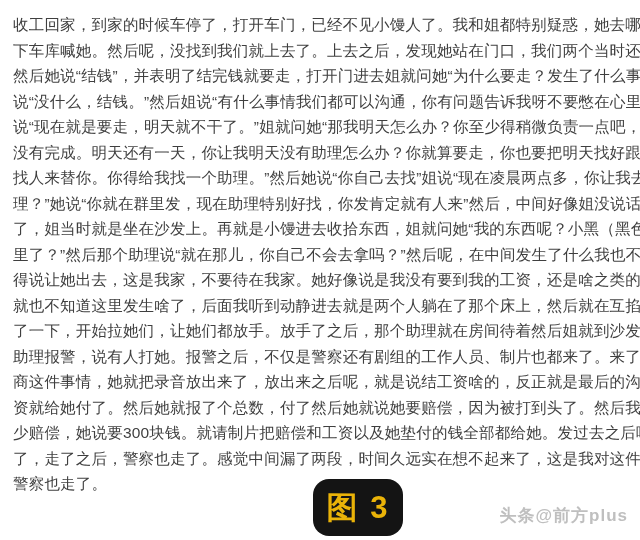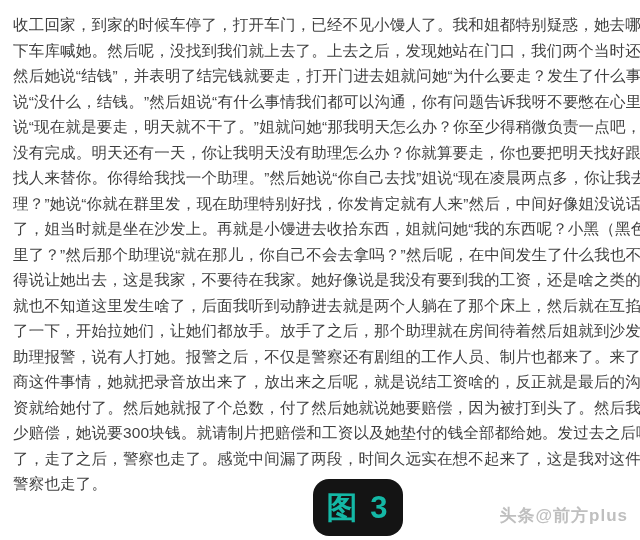"图 3" div.figure-badge { color: #14b8a6 -> #eab308 }
